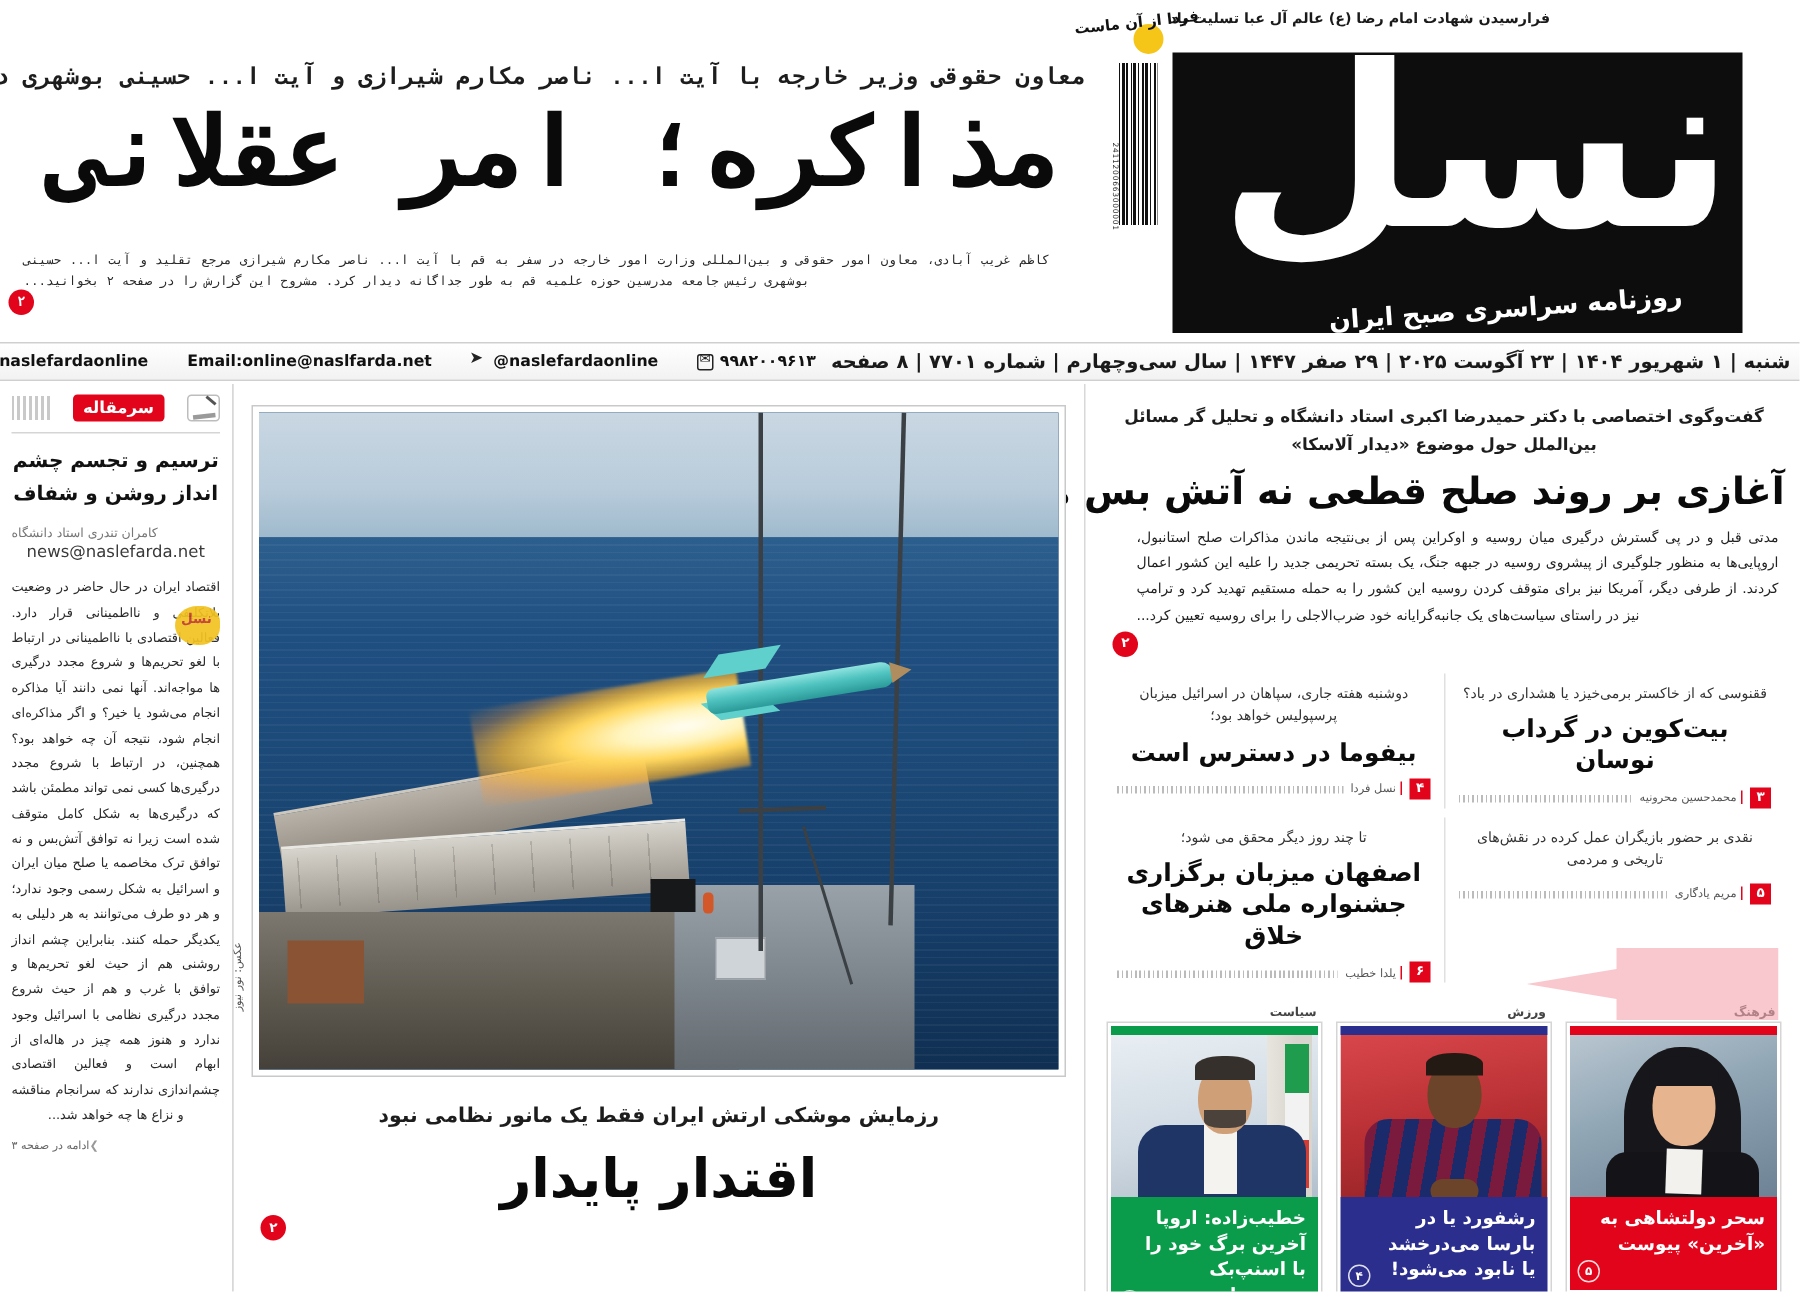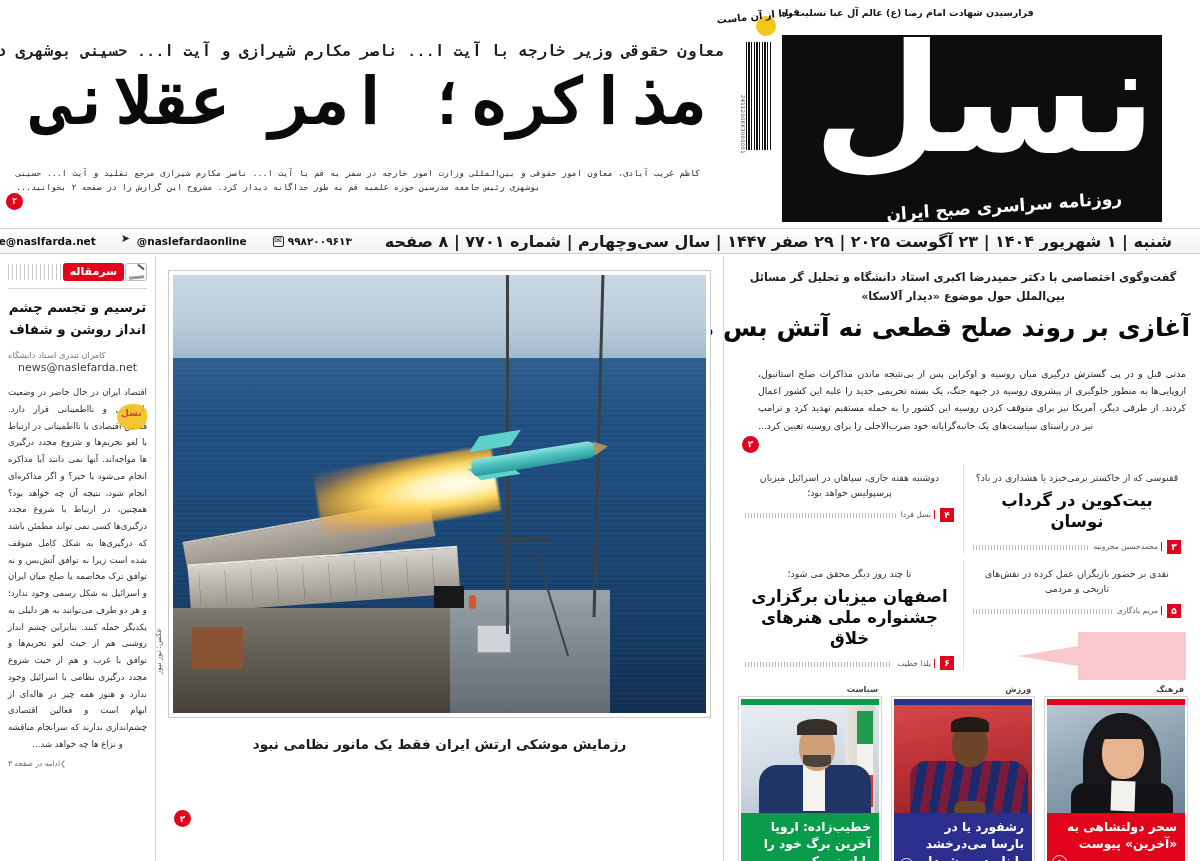"شنبه | ۱ شهریور ۱۴۰۴" .dateline { font-size: 16px -> 13px; margin-left: 23px -> none; padding-right: 28px -> 6px }
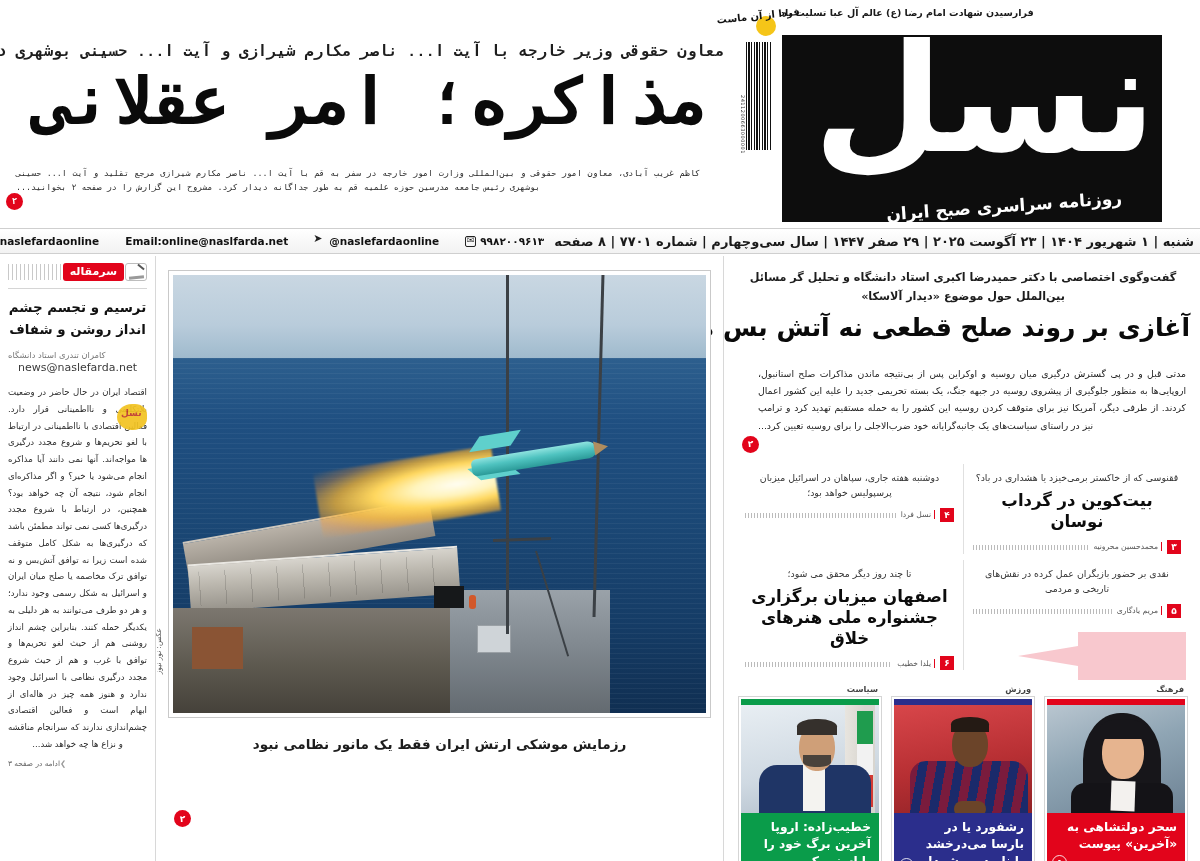"سرمقاله" .ed-head { gap: 1px -> 15px }
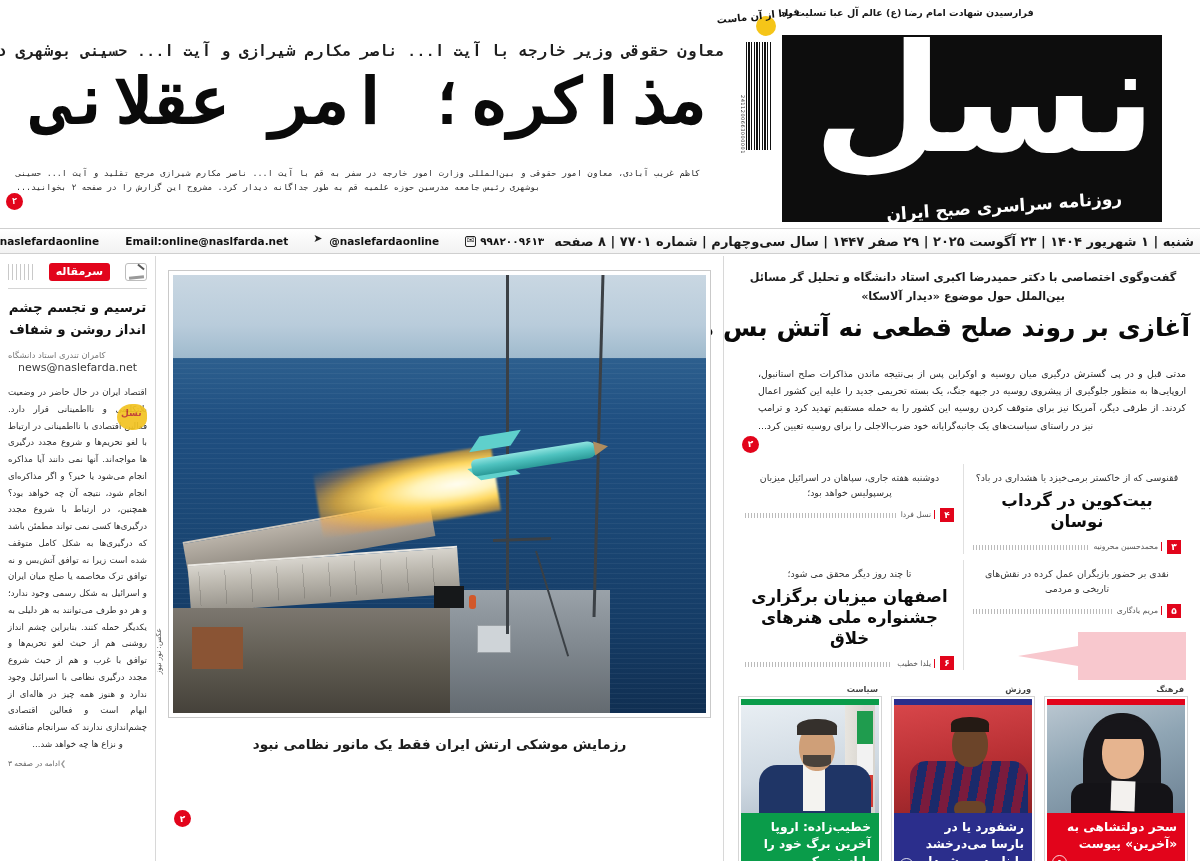"مدتی قبل و در پی" .rk-body { margin-top: 23px -> 8px }
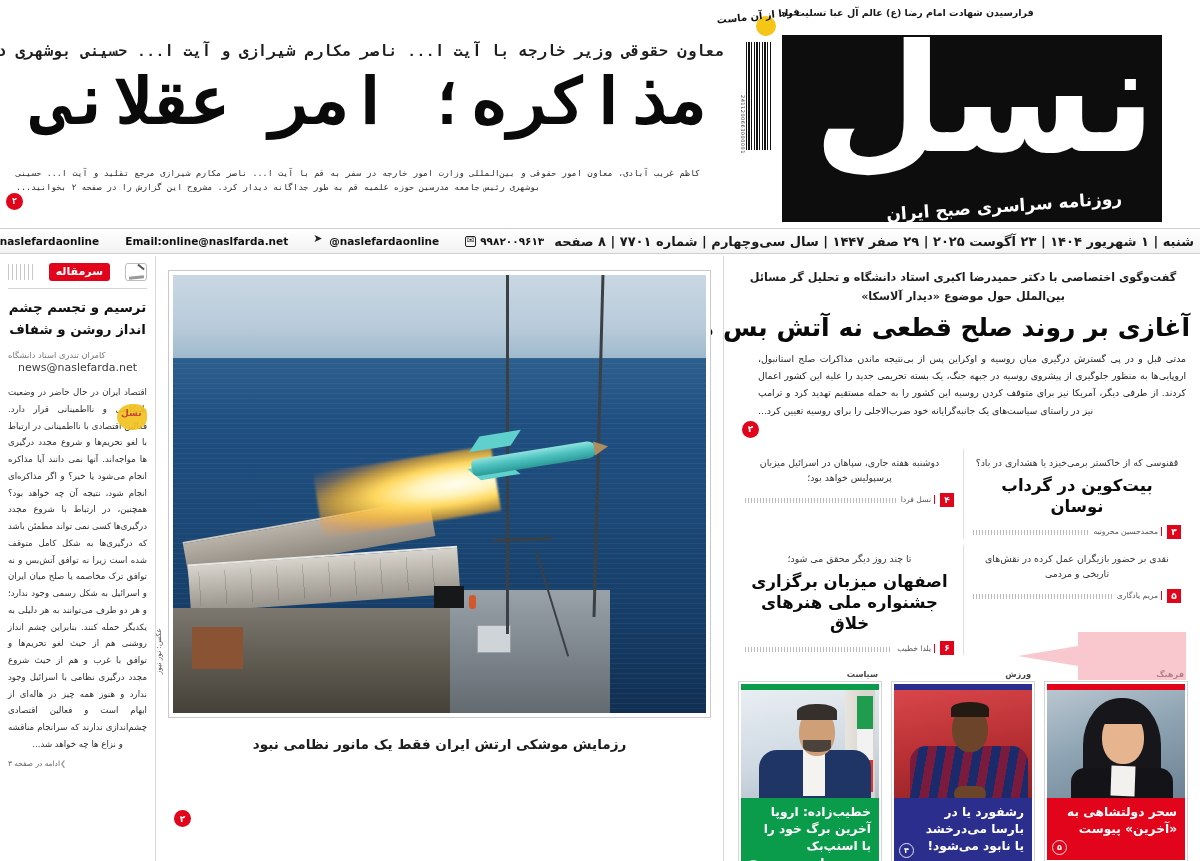"بیفوما در دسترس است" div.nc-title { html: none -> <div>بیفوما در دسترس است</div> }
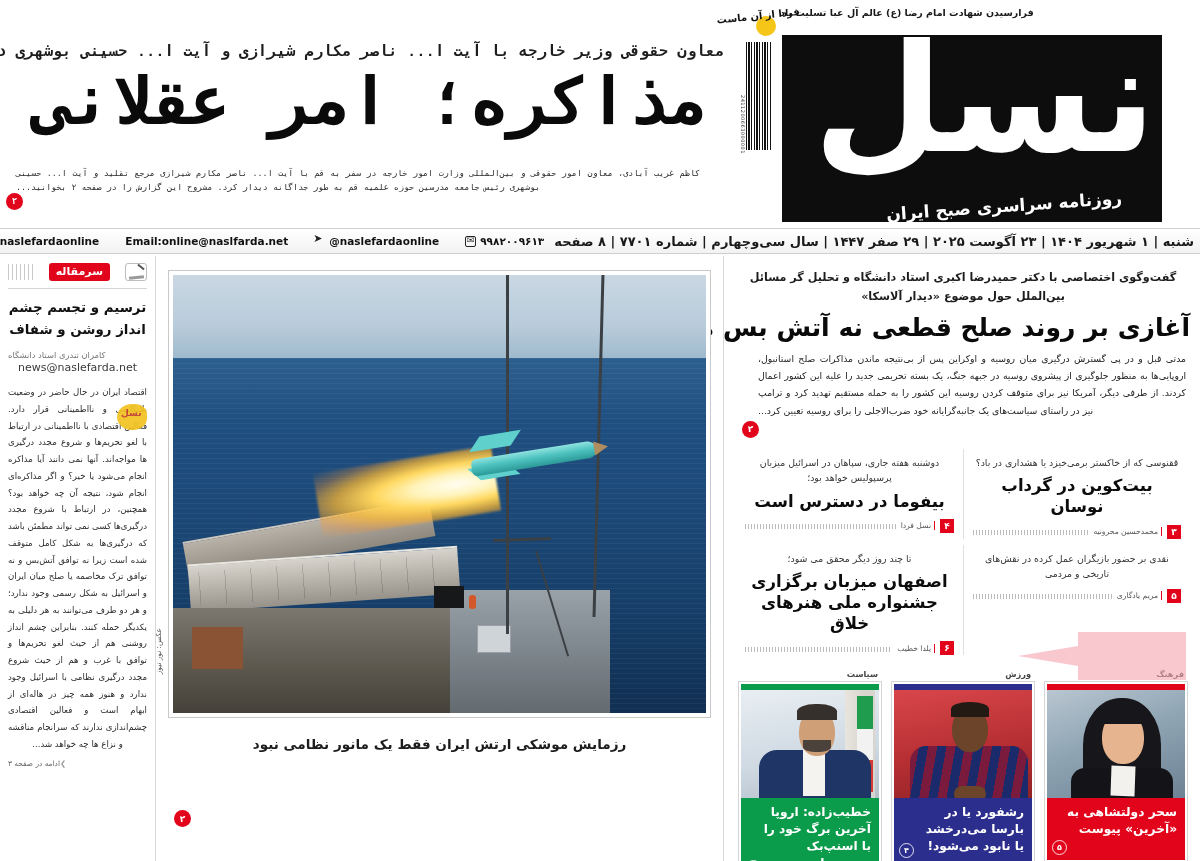"اقتدار پایدار" div.center-title { html: none -> <div>اقتدار پایدار</div> }
